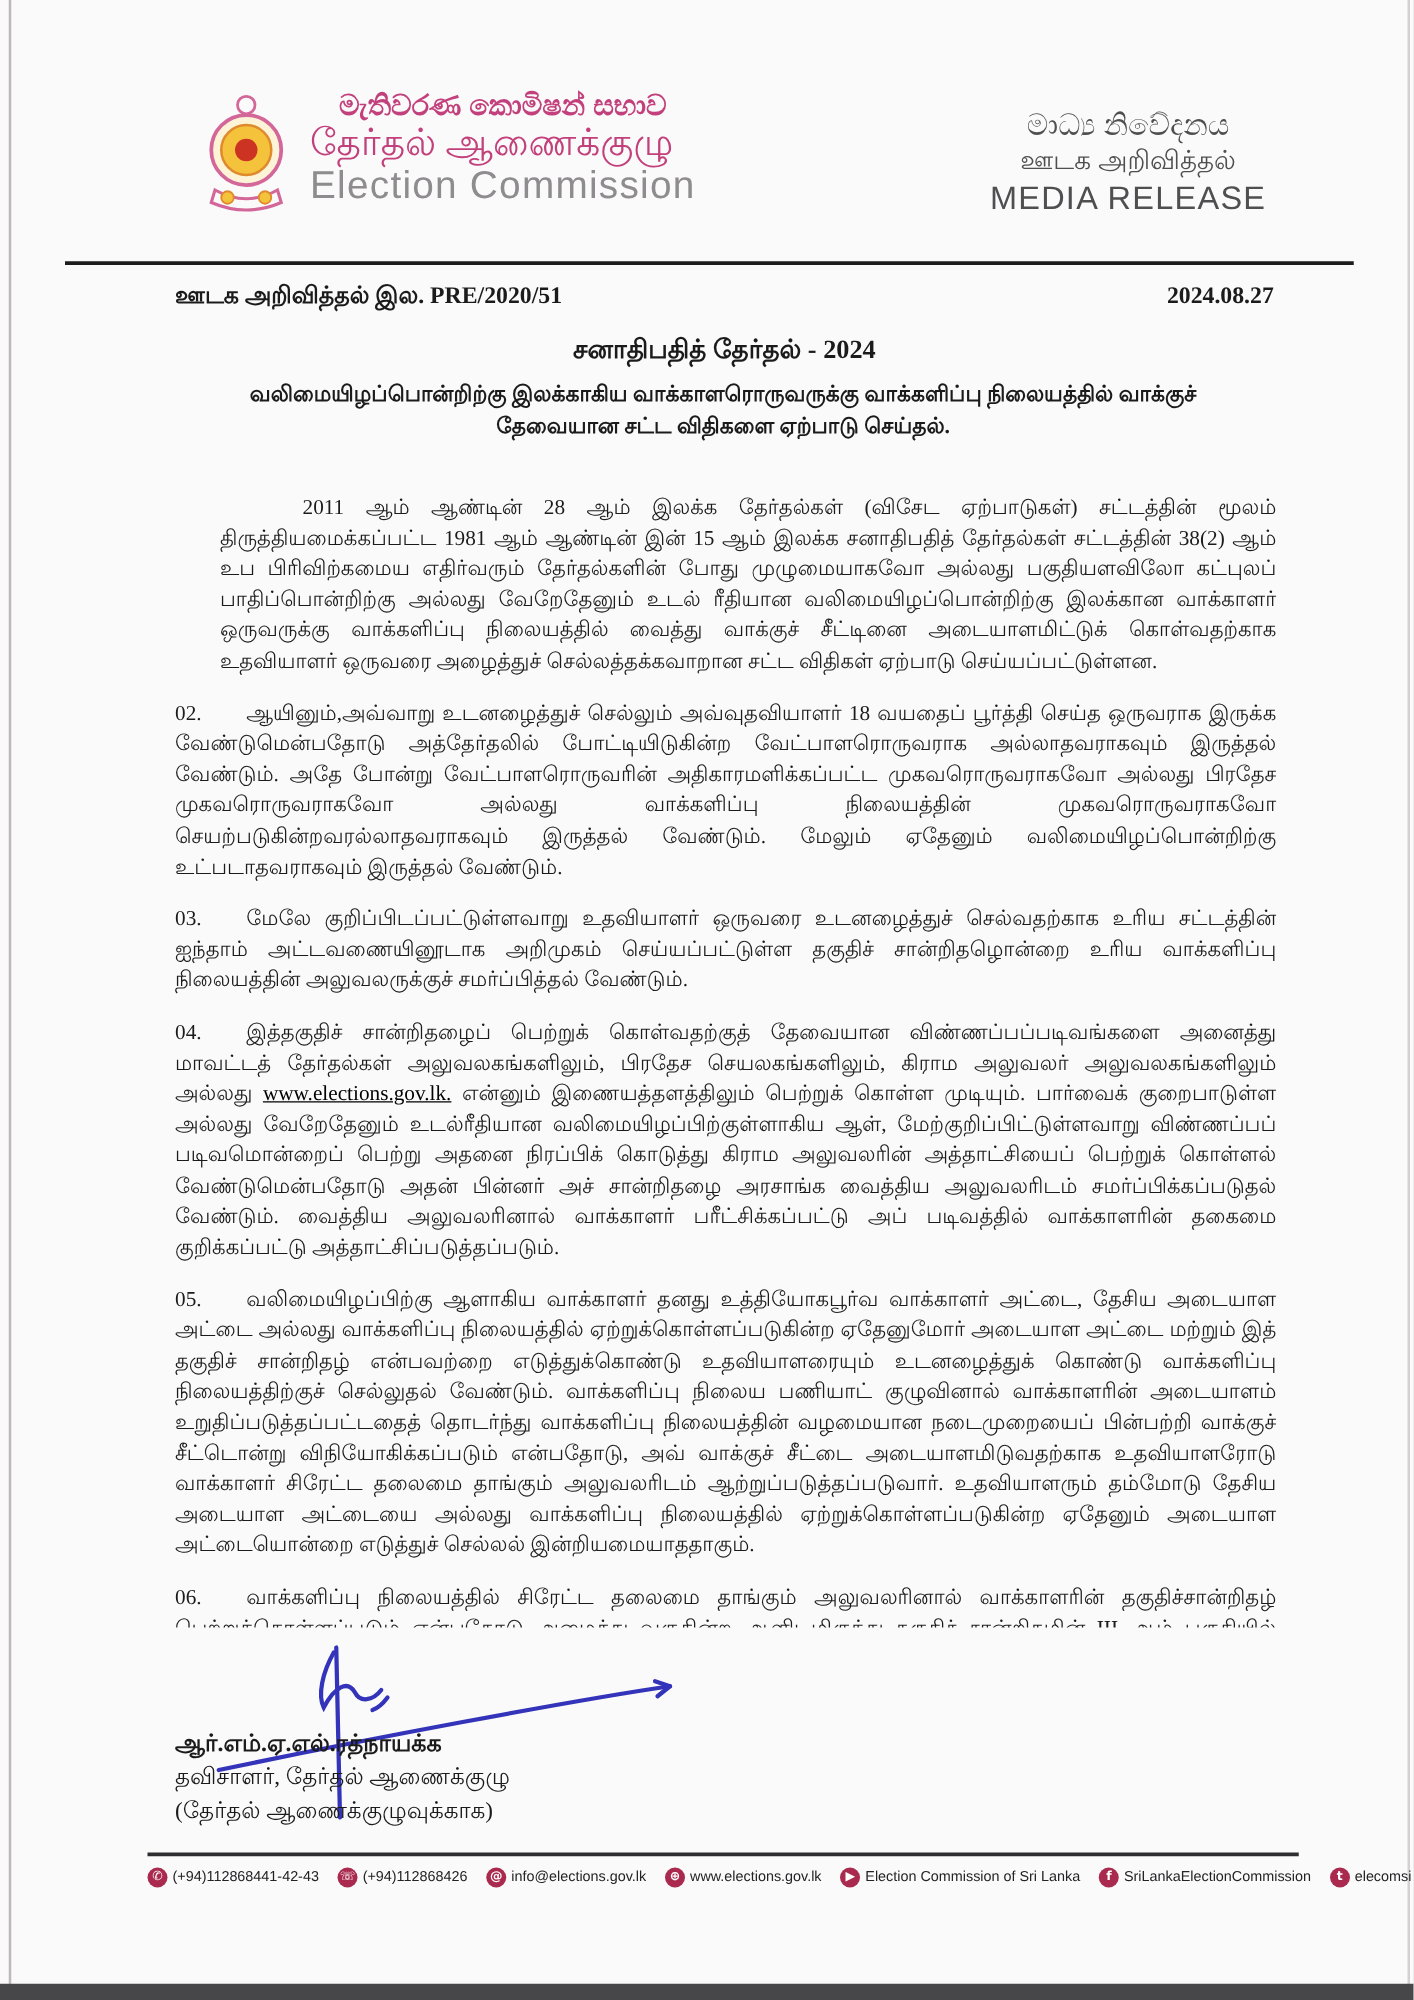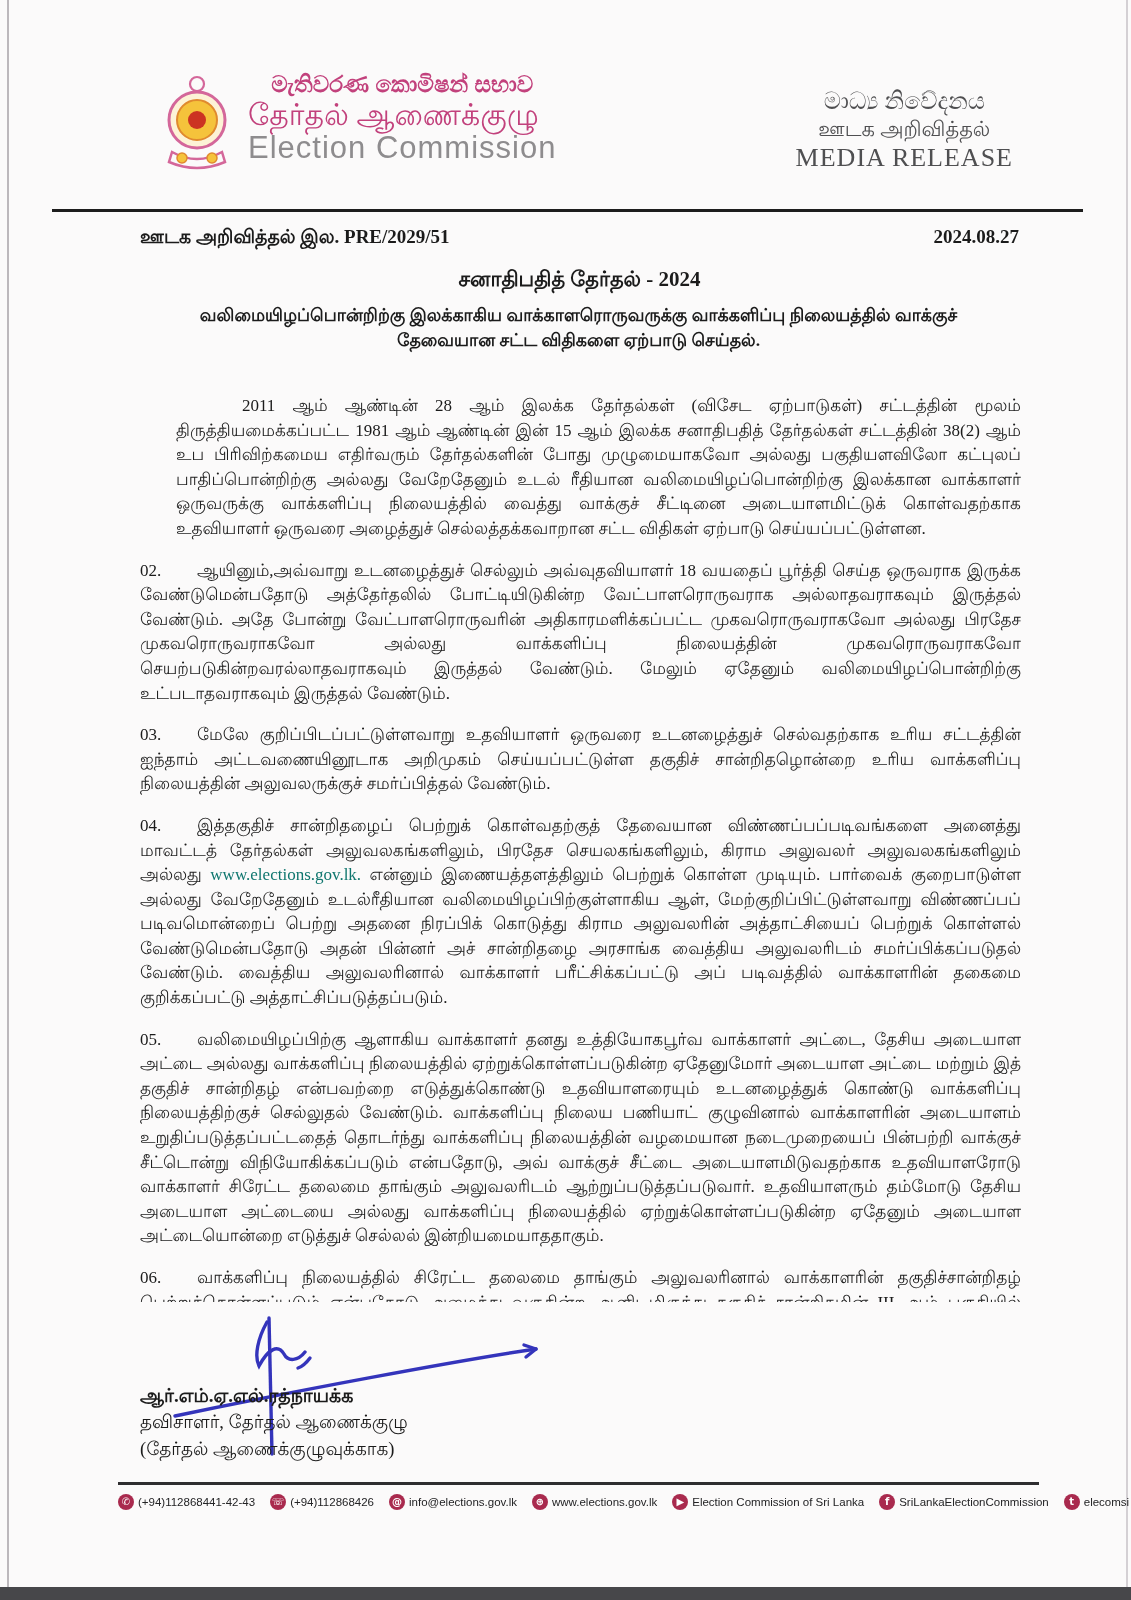"මාධ්‍ය නිවේදනය" .release-block { font-family: Liberation Serif, serif -> Liberation Sans, sans-serif }
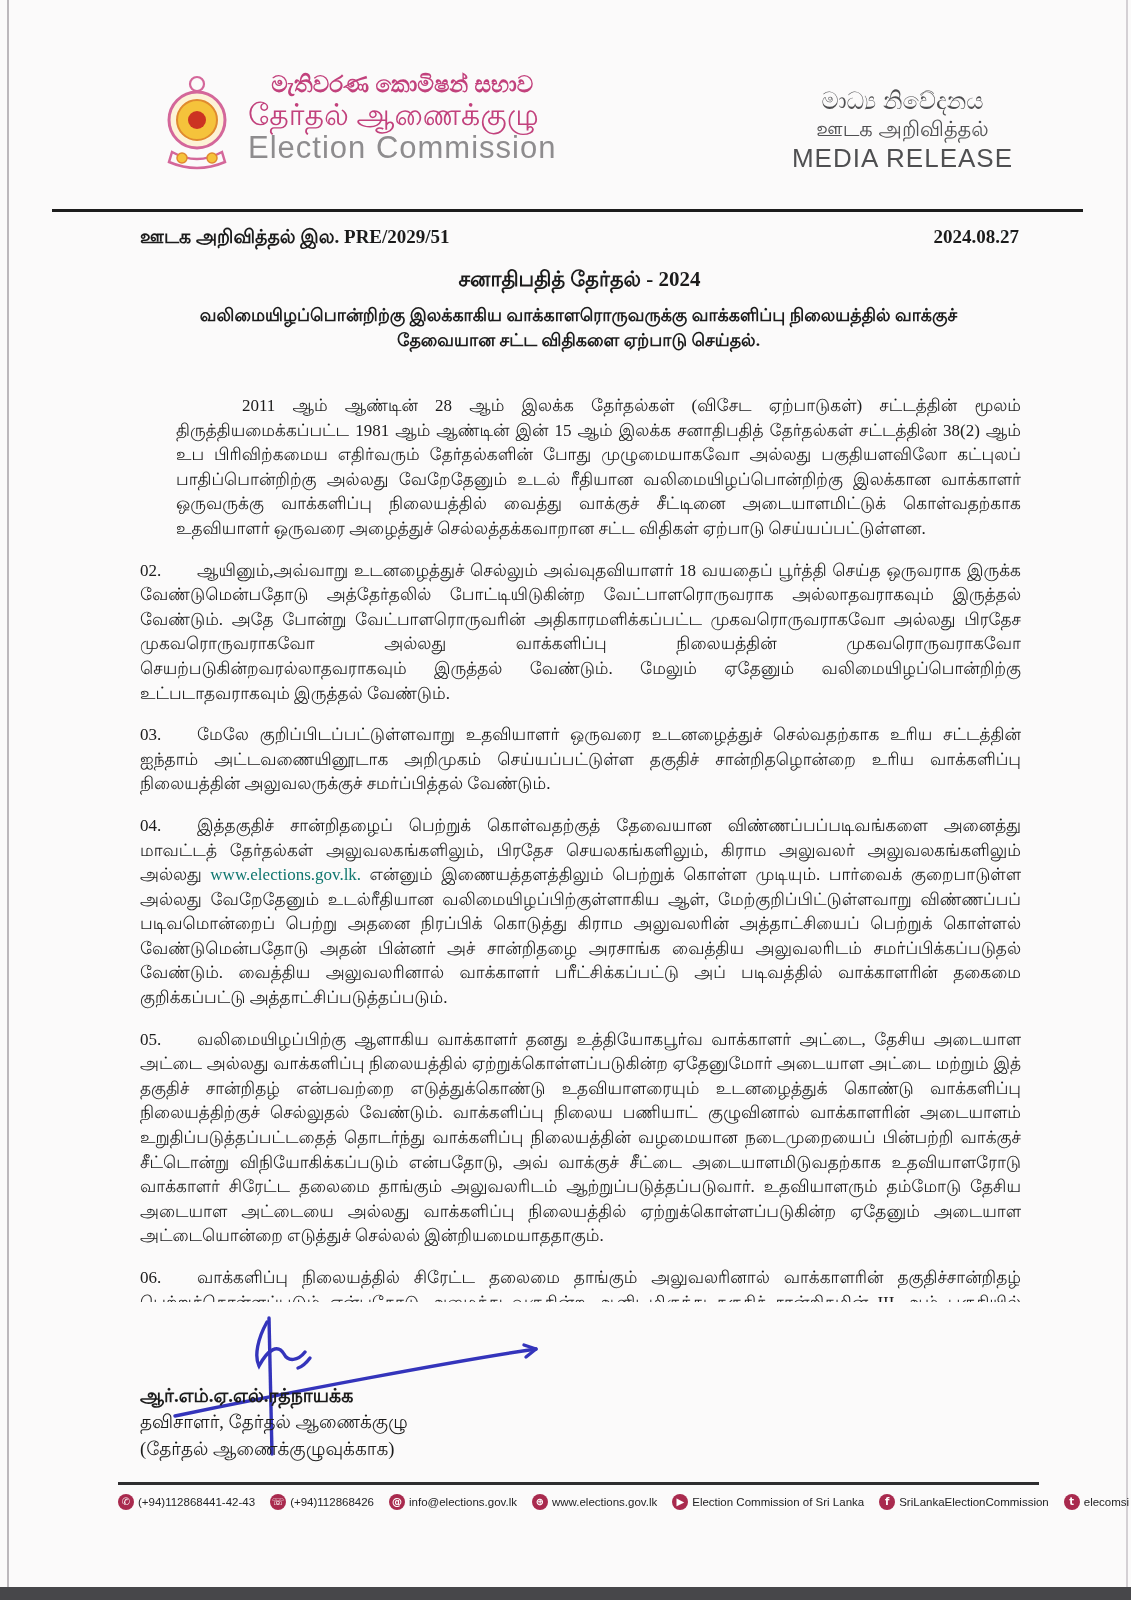"ஊடக அறிவித்தல் இல. PRE/2029/51" span { text: PRE/2029/51 -> PRE/2020/51 }
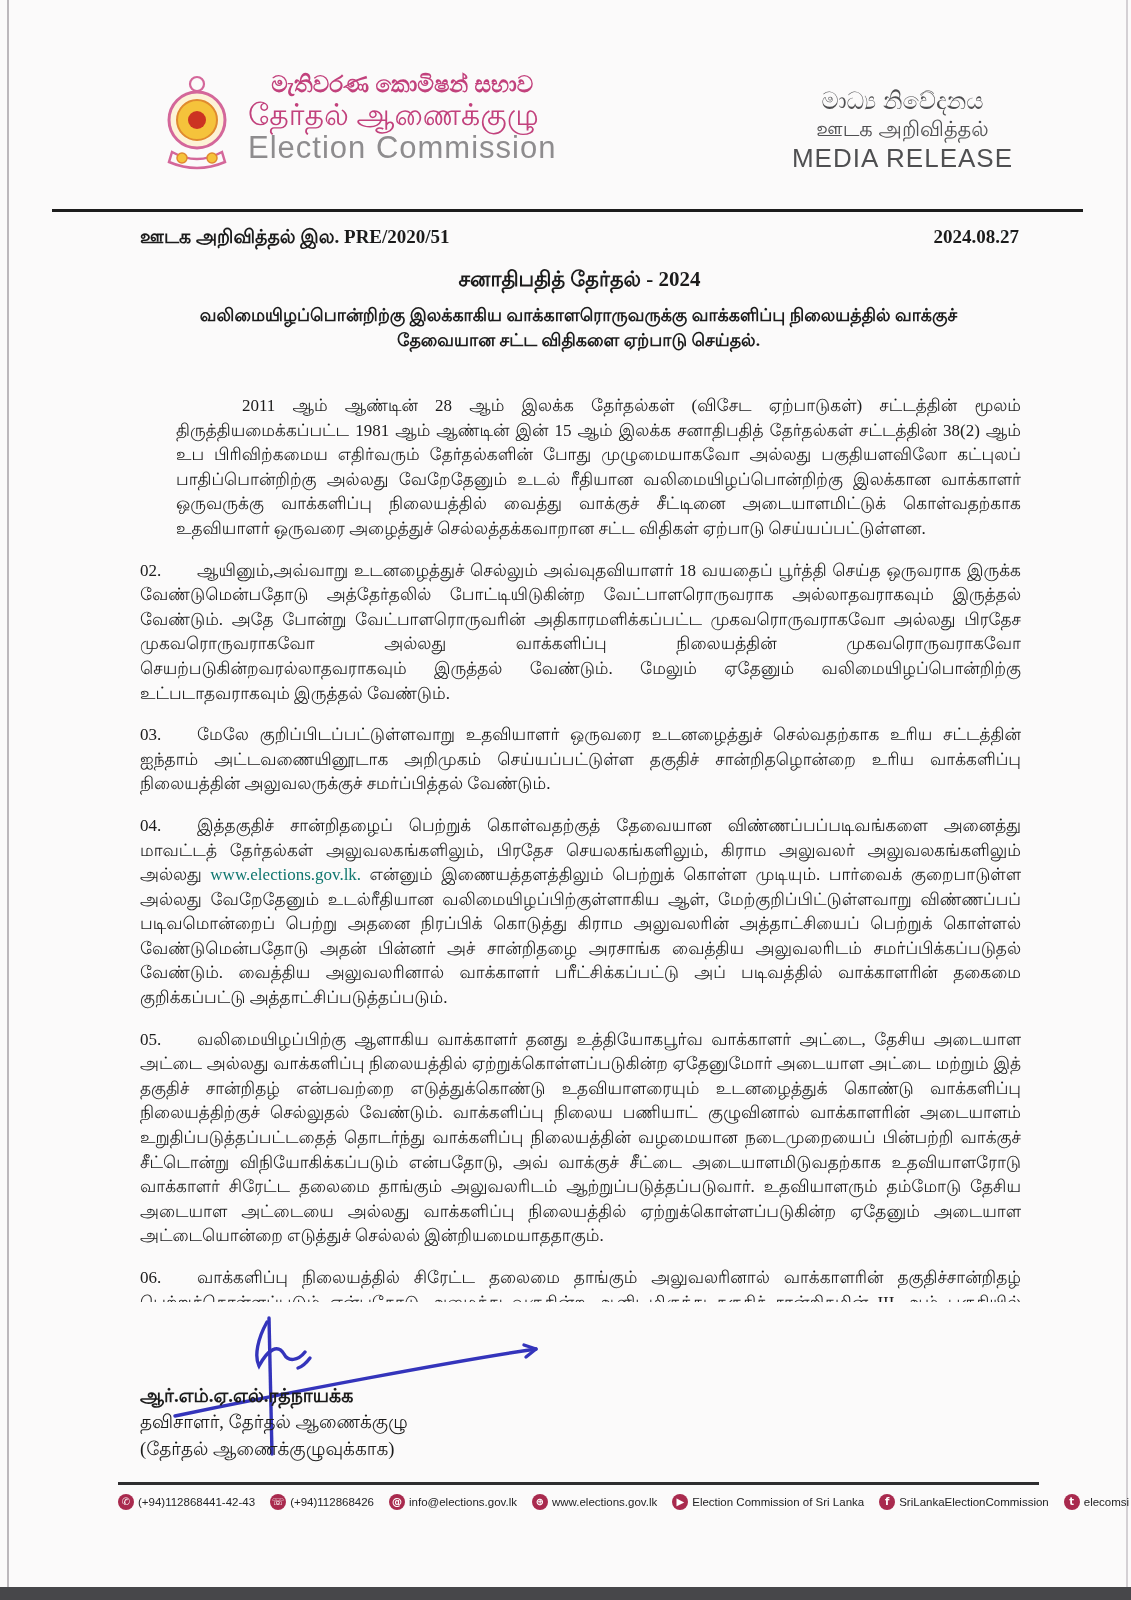"www.elections.gov.lk." .doc-link { color: #0f766e -> #000000; text-decoration: none -> underline }
